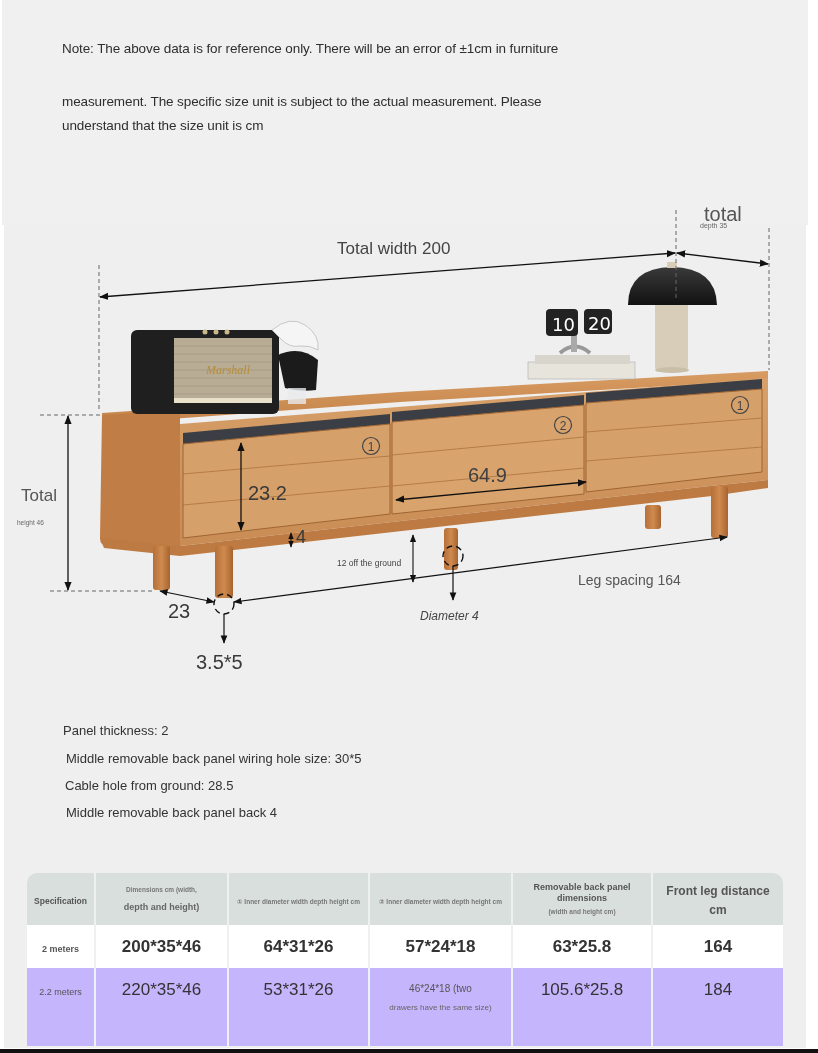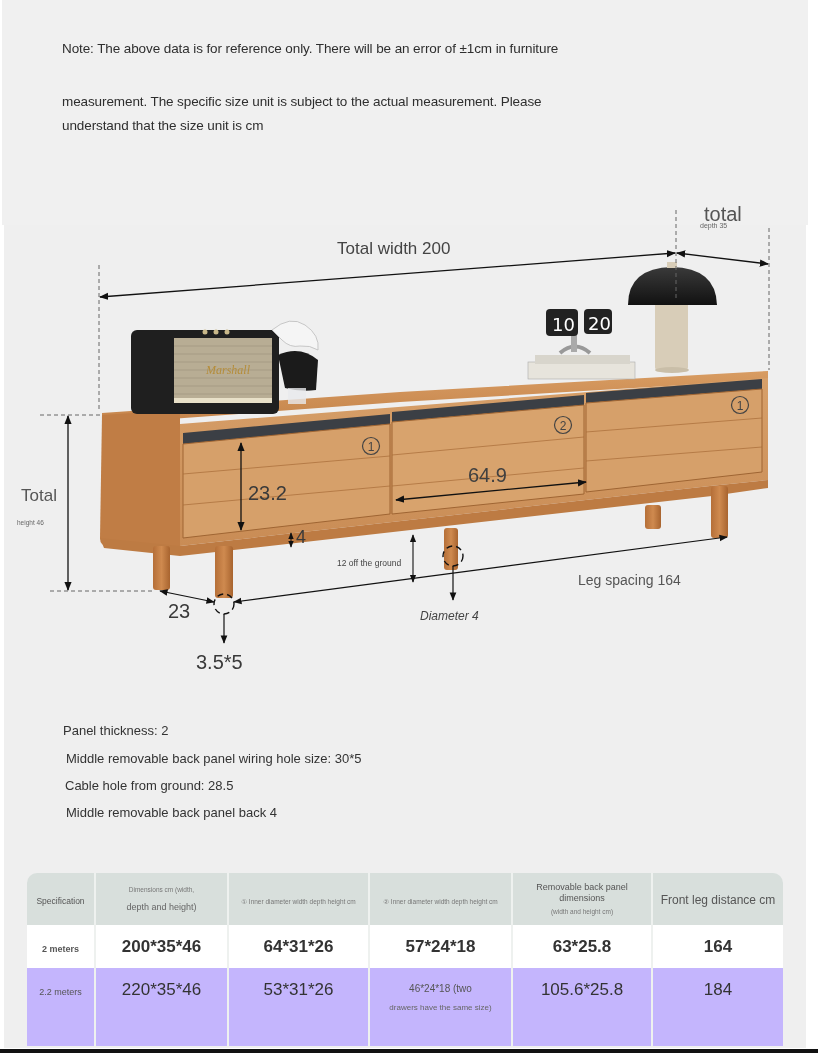"Removable back panel dimensions" table.spec th { font-weight: normal -> bold }
